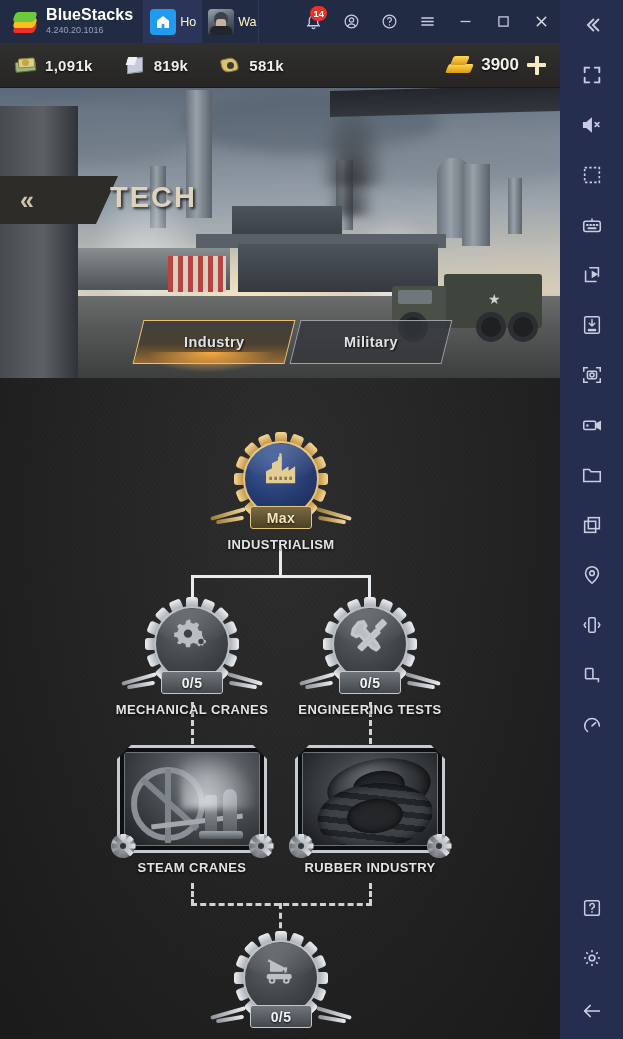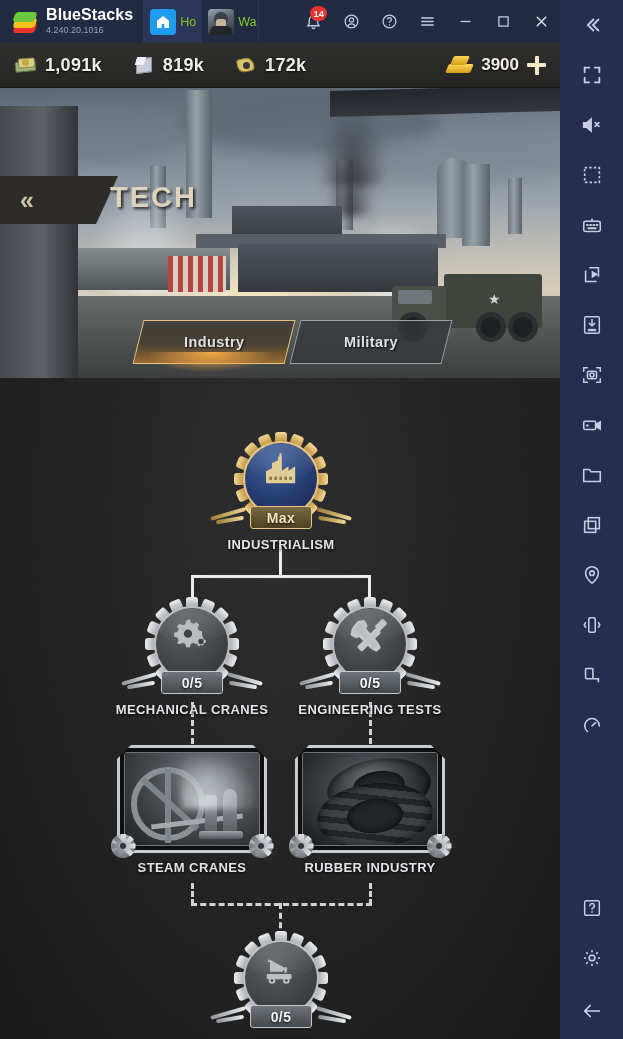"Ho" .tab-lbl { color: #84cc16 -> #fef9c3 }
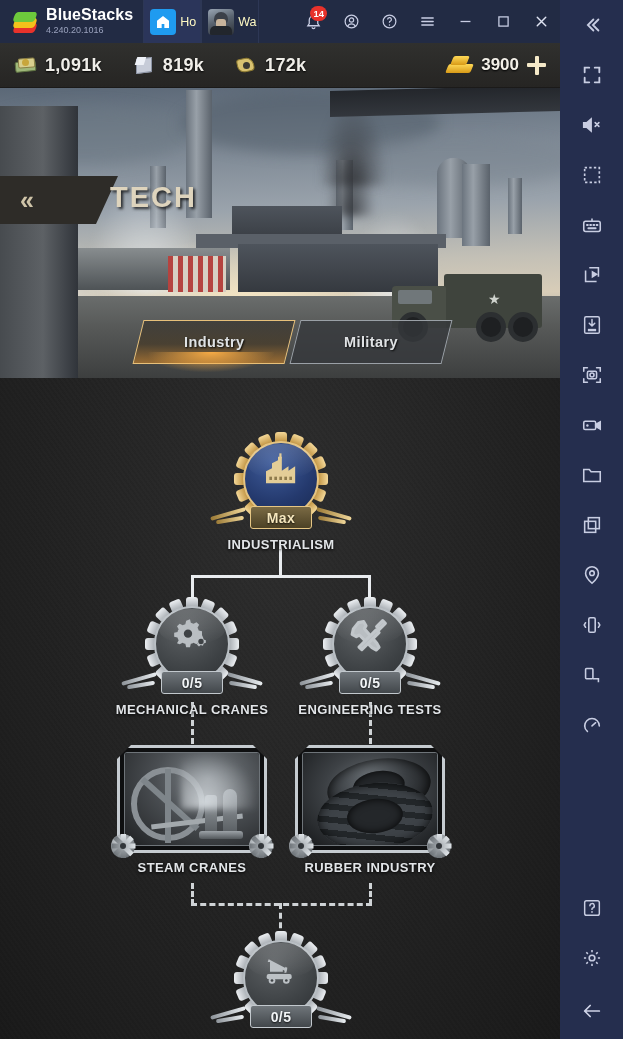"1,091k" .res-val { font-size: 18px -> 15px }
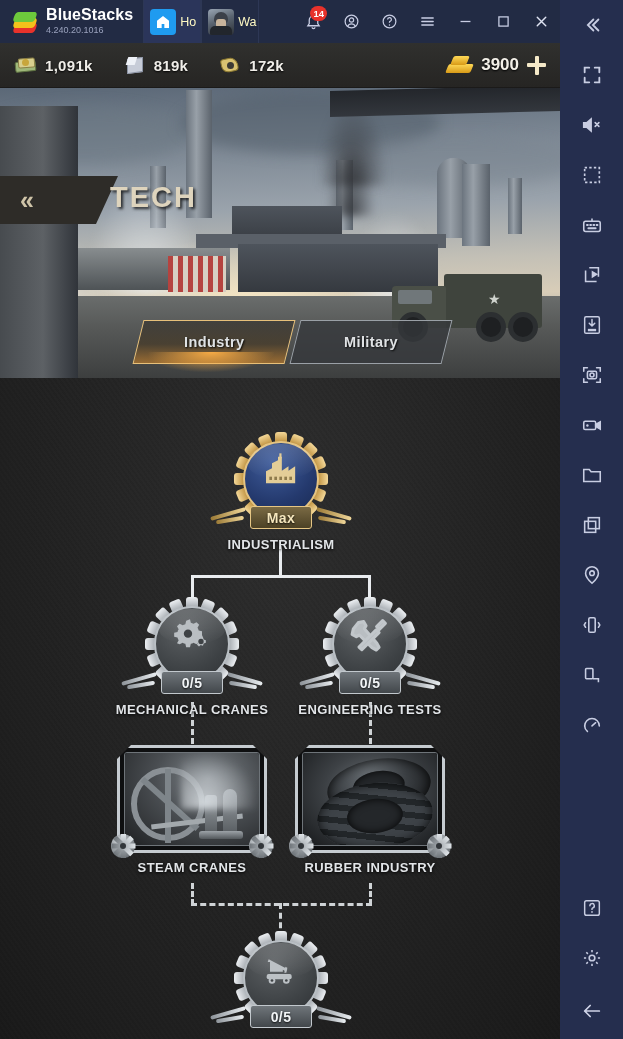"172k" span.res-val { text: 172k -> 581k }
